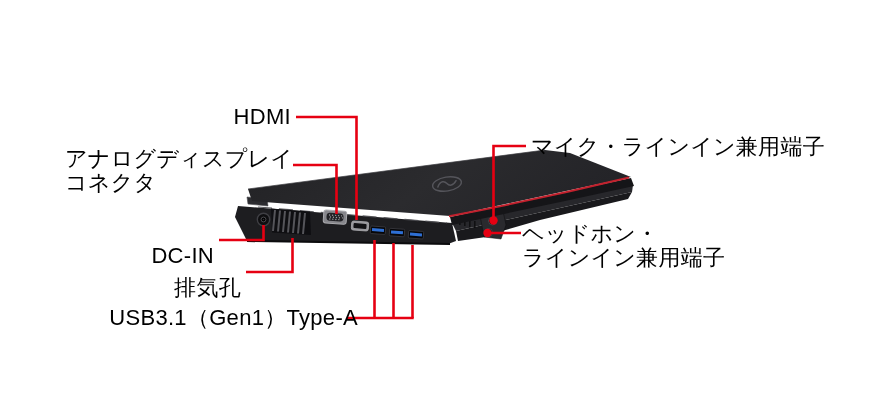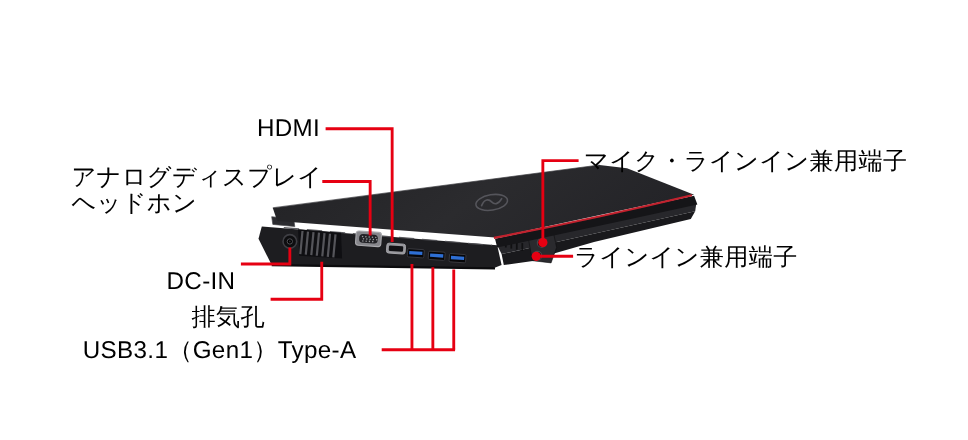"アナログディスプレイ" #lbl-analog { font-family: none -> Liberation Mono, monospace }
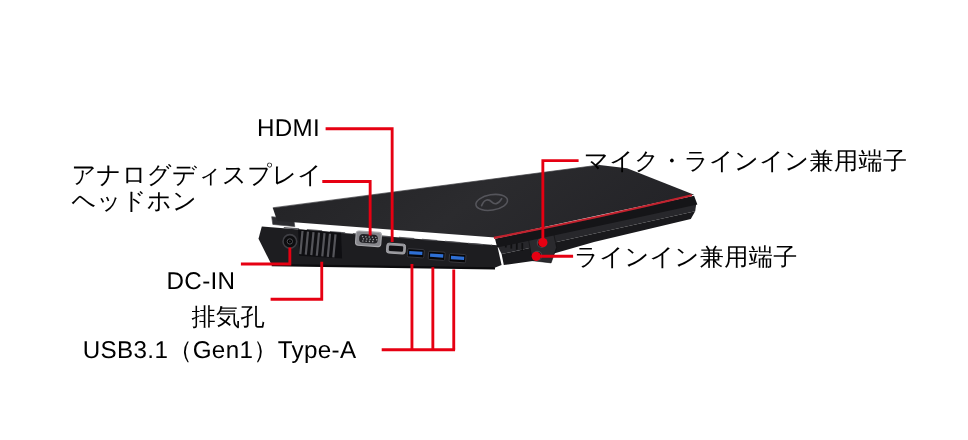"ヘッドホン" span.l2 { text: ヘッドホン -> コネクタ }
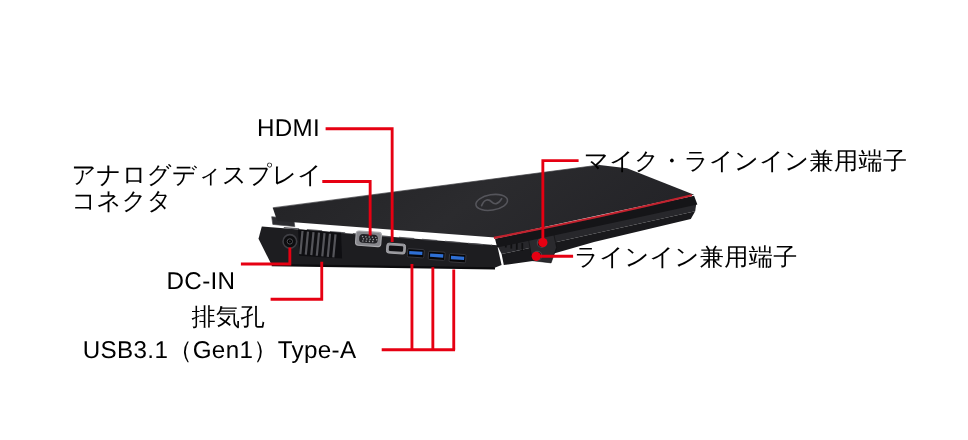"ヘッドホン・" span { html: none -> <span>ヘッドホン・</span> }
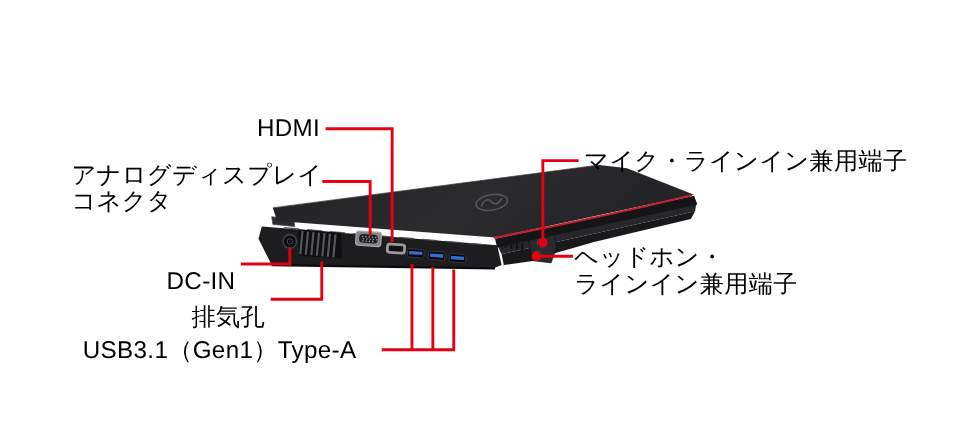"USB3.1（Gen1）Type-A" #lbl-usb { right: 556px -> 522px }
